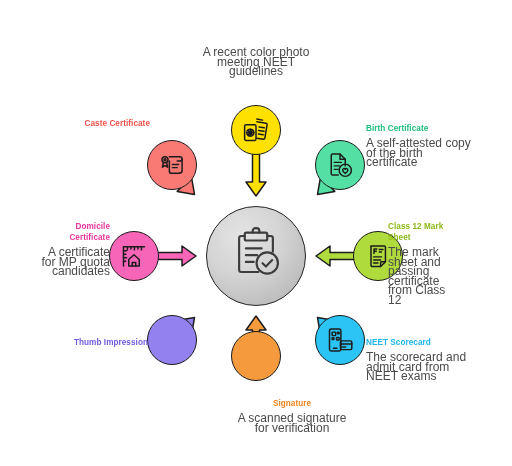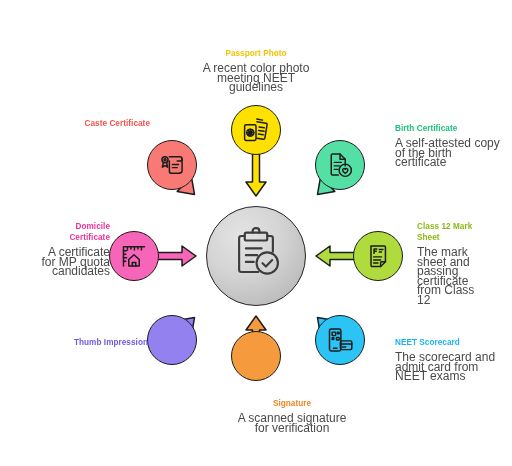"Passport Photo" p.title { html: <p>Passport Photo</p> -> none }
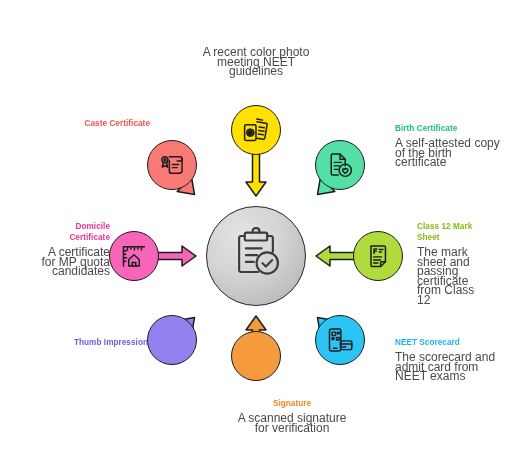"Birth Certificate" .al-left { margin-left: 29px -> none }
